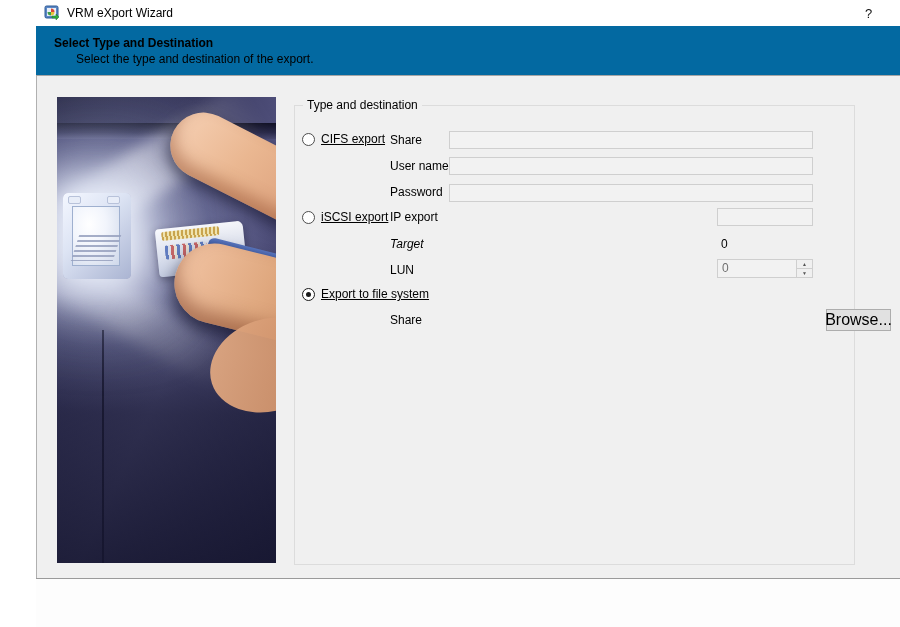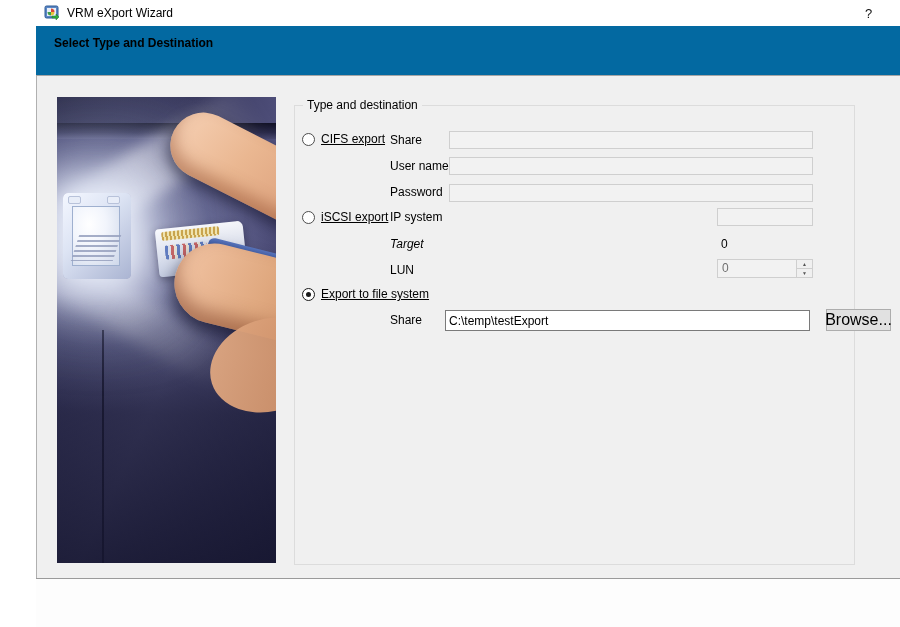"Select the type and destination" div.h-sub { html: none -> <div>Select the type and destination of the export.</div> }
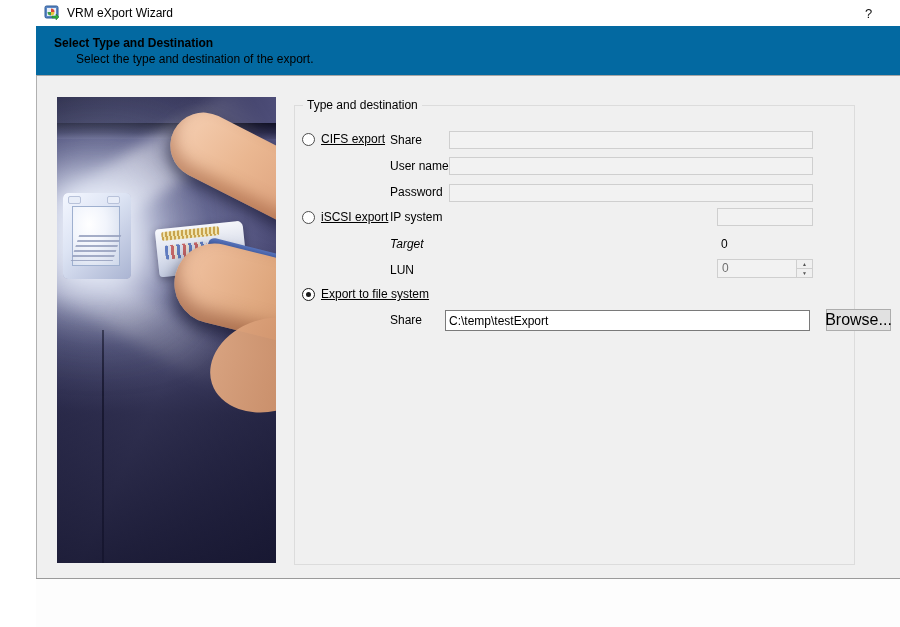"IP system" span.lab { text: system -> export }
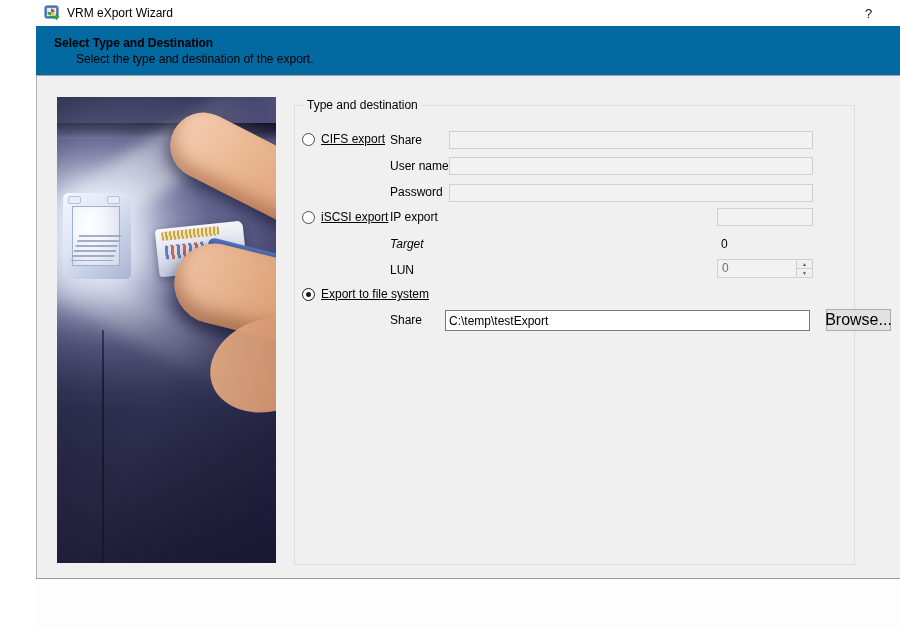"C:\temp\testExport" input.path-input { html: <input> -> none }
